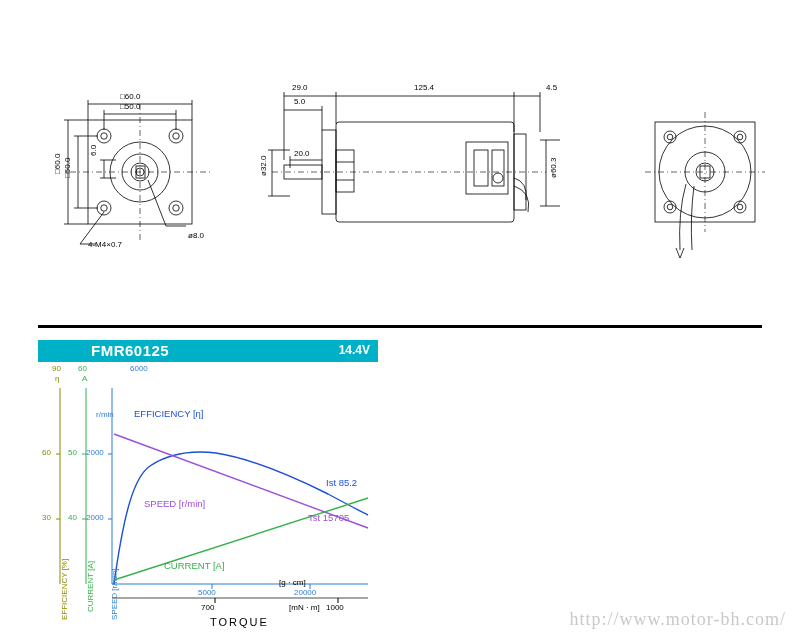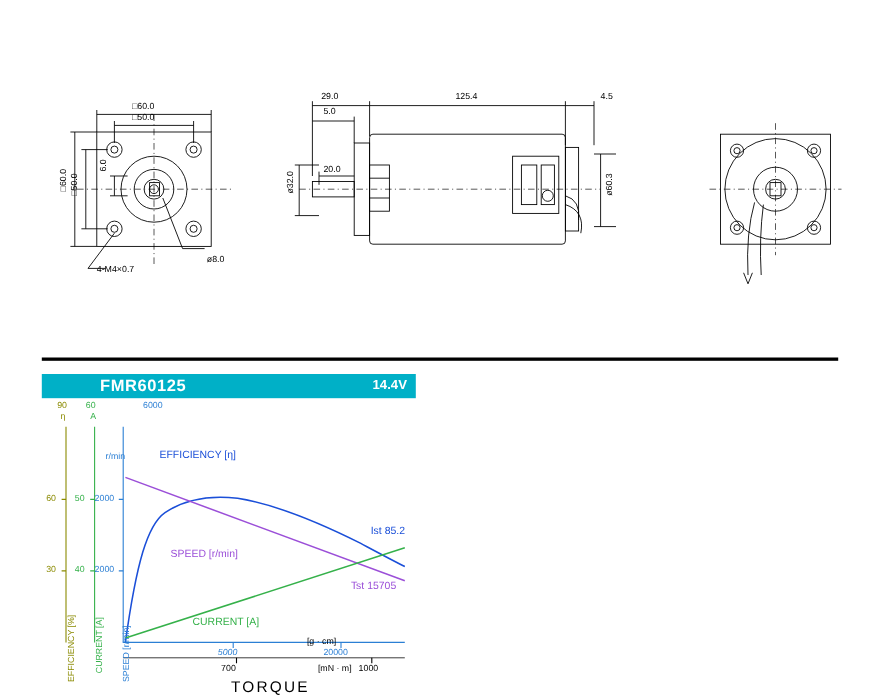"EFFICIENCY [η]" .series-lbl { margin-left: 11px -> none }
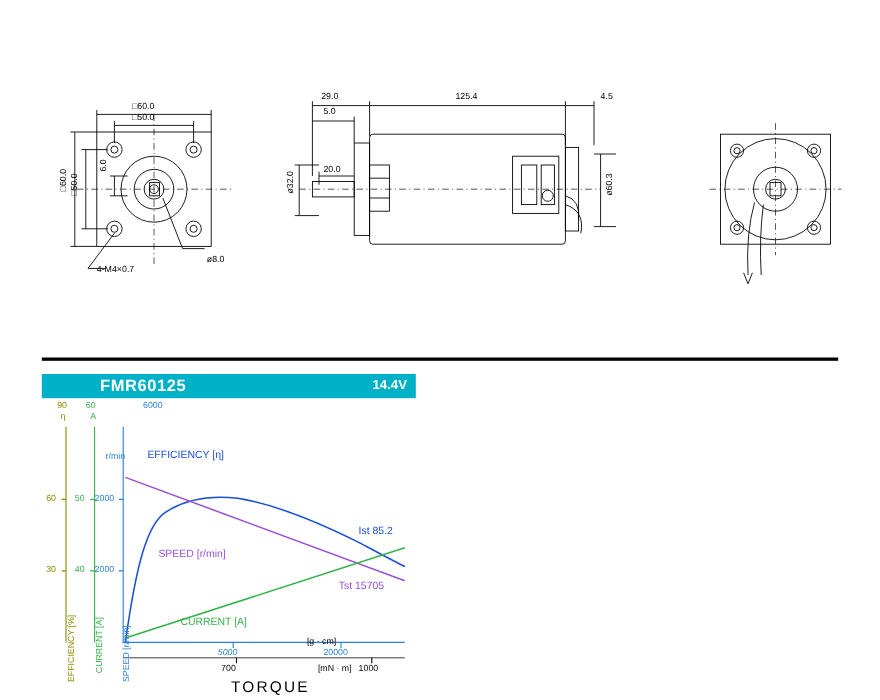"Tst 15705" span.series-lbl { top: 165px -> 150px }
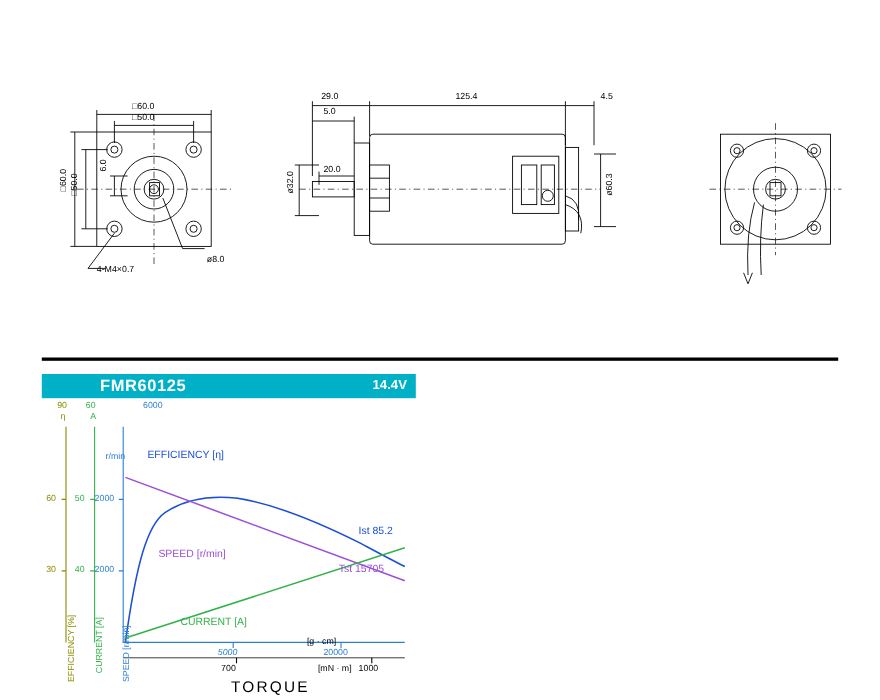"5000" span.lbl { font-style: italic -> none }
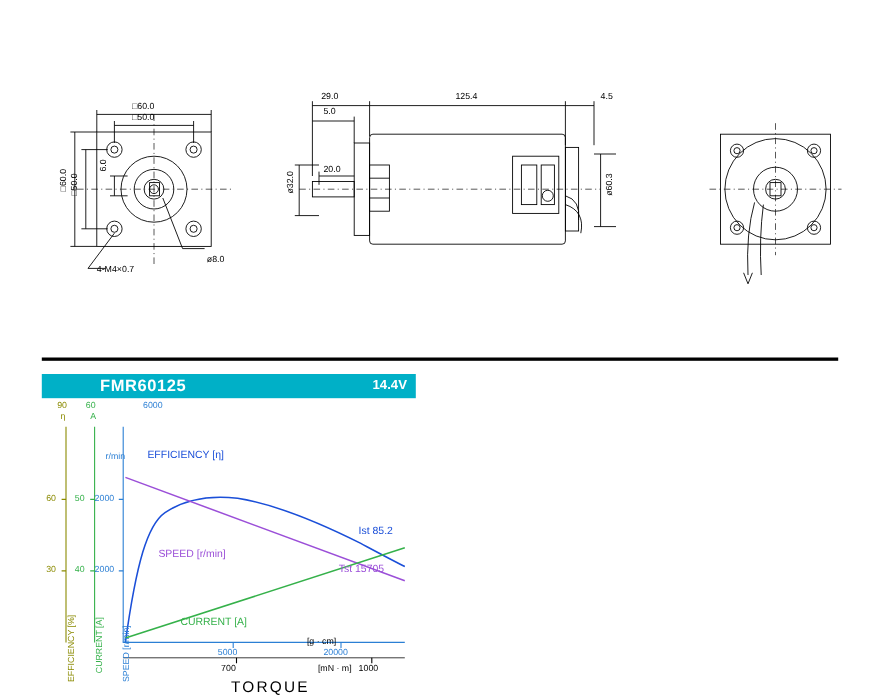"TORQUE" .torque-lbl { font-size: 14px -> 11px }
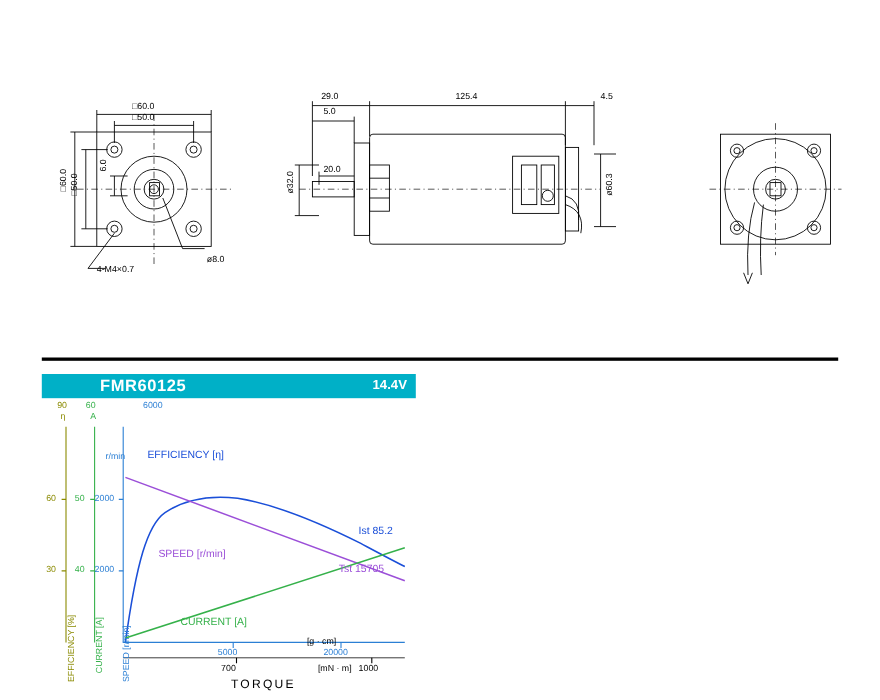"http://www.motor-bh.com/" div.watermark { html: none -> <div>http://www.motor-bh.com/</div> }
